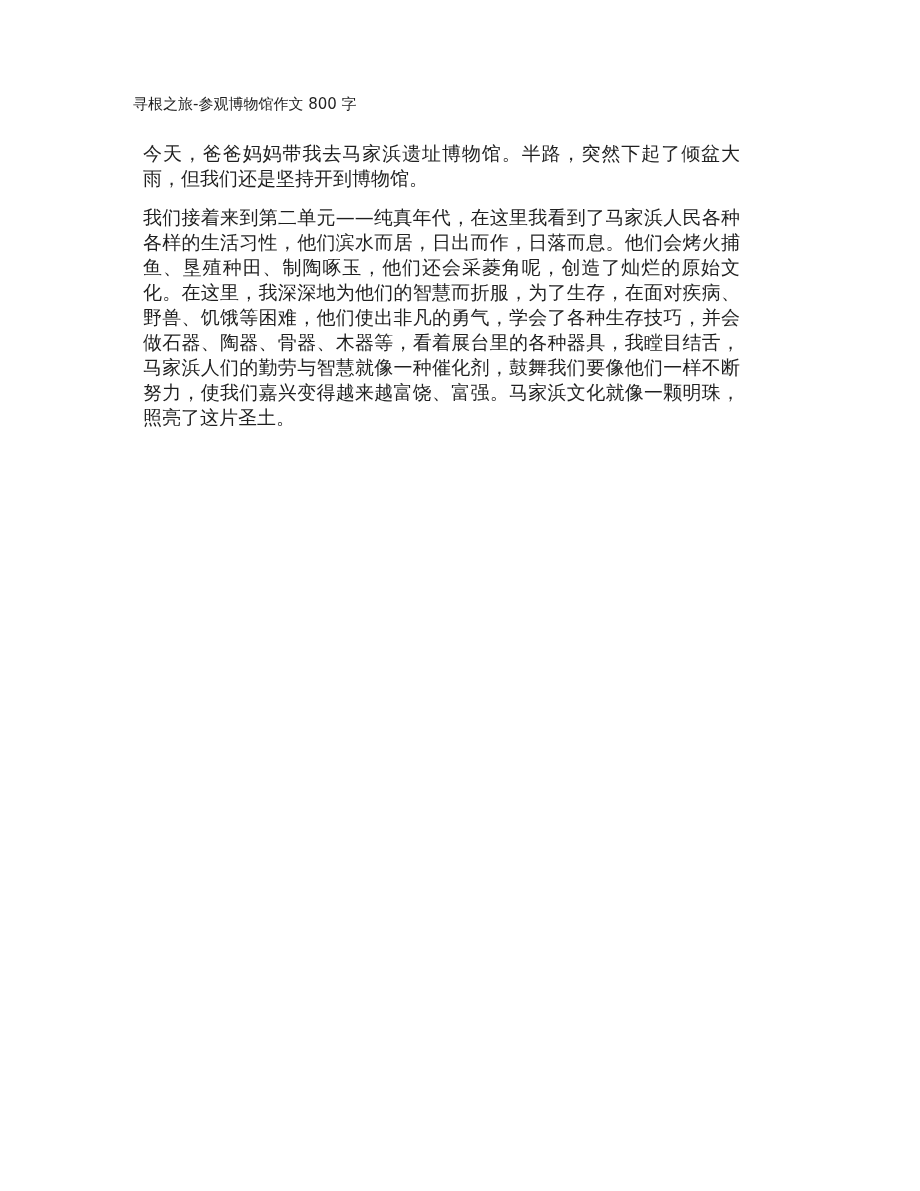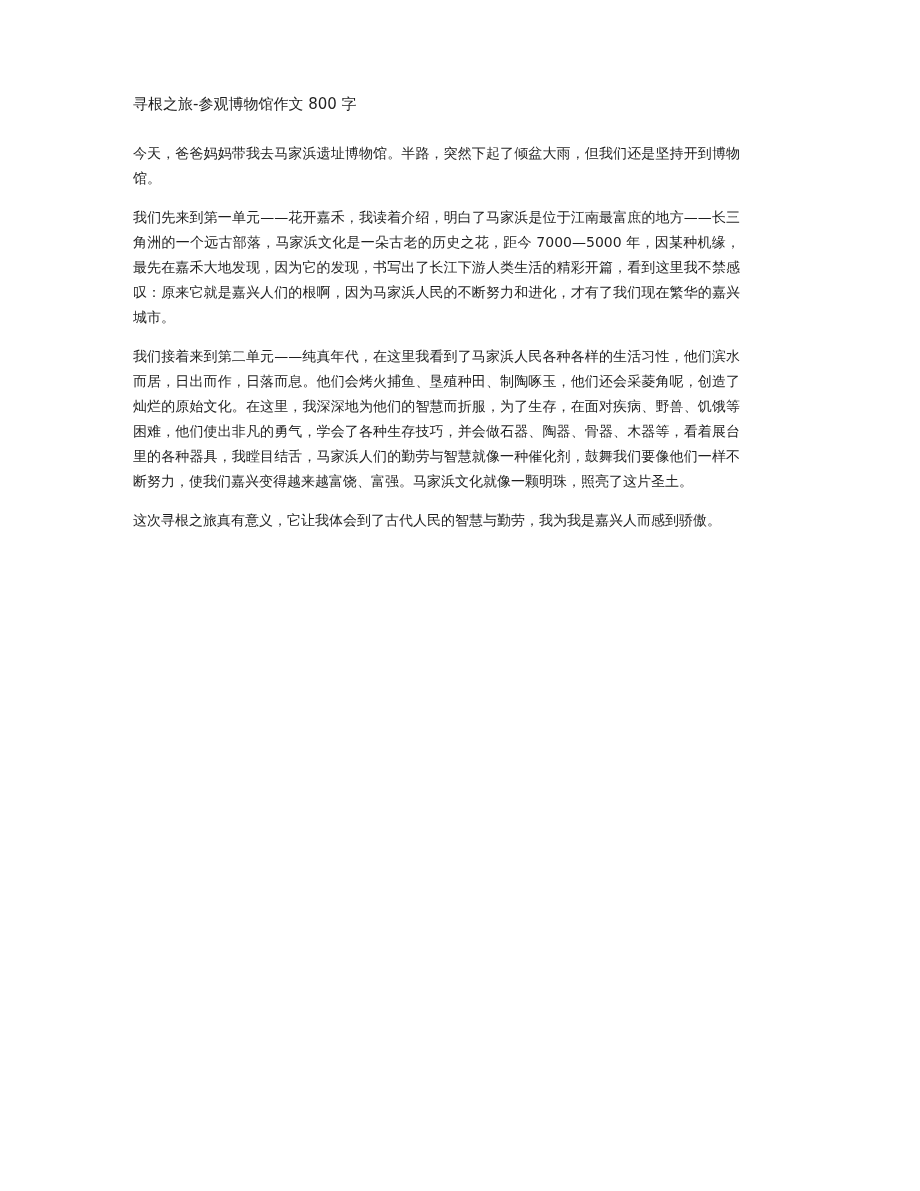"今天，爸爸妈妈带我去马家浜遗址博物馆。半路，突然下起了倾盆大雨，但我们还是坚持开" .doc-paragraph { font-size: 14px -> 19px; margin: 0 0 14px 0 -> 0 0 14px 10px }
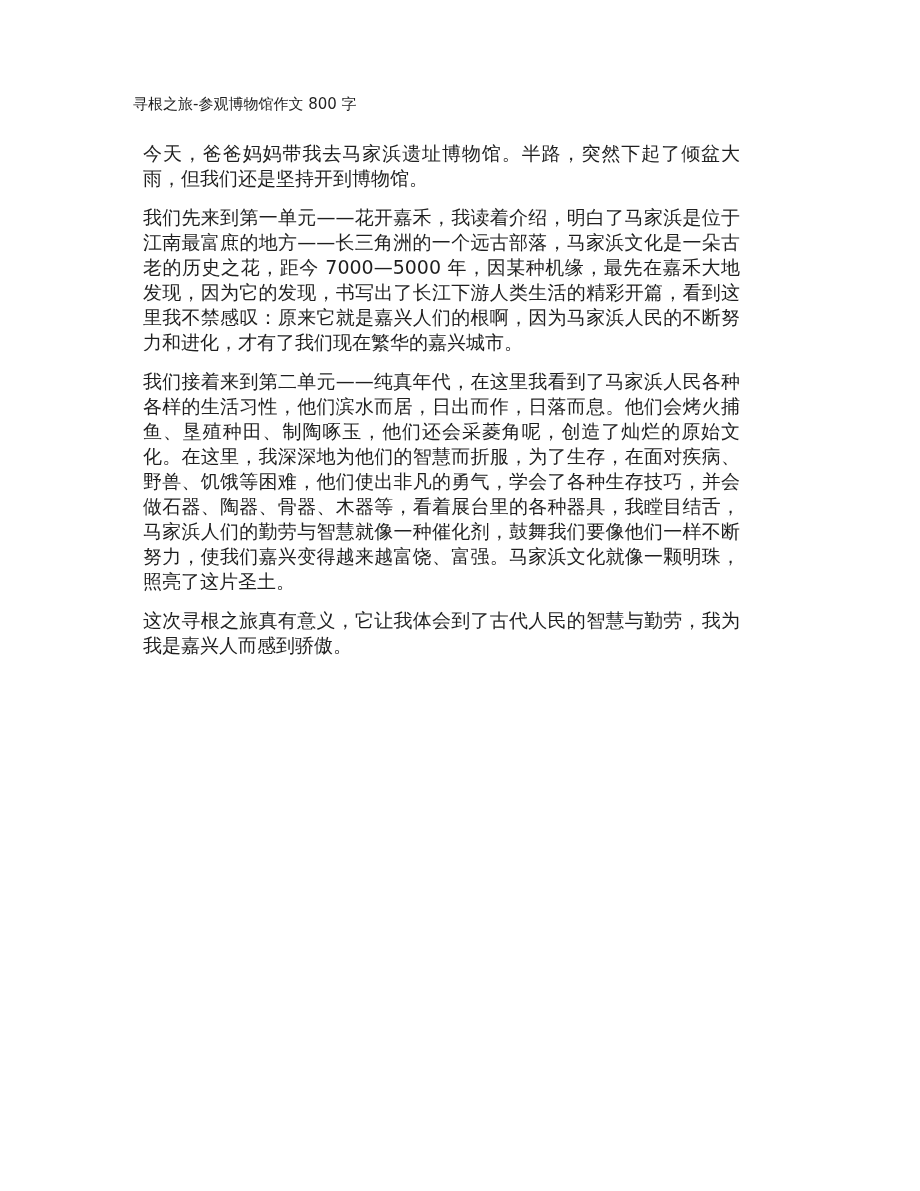"我们先来到第一单元——花开嘉禾，我读着介绍，明白了马家浜是位于江南最富庶的地方—" p.doc-paragraph { html: <p>我们先来到第一单元——花开嘉禾，我读着介绍，明白了马家浜是位于江南最富庶的地方——长三角洲的一个远古部落，马家浜文化是一朵古老的历史之花，距今 7000—5000 年，因某种机缘，最先在嘉禾大地发现，因为它的发现，书写出了长江下游人类生活的精彩开篇，看到这里我不禁感叹：原来它就是嘉兴人们的根啊，因为马家浜人民的不断努力和进化，才有了我们现在繁华的嘉兴城市。</p> -> none }
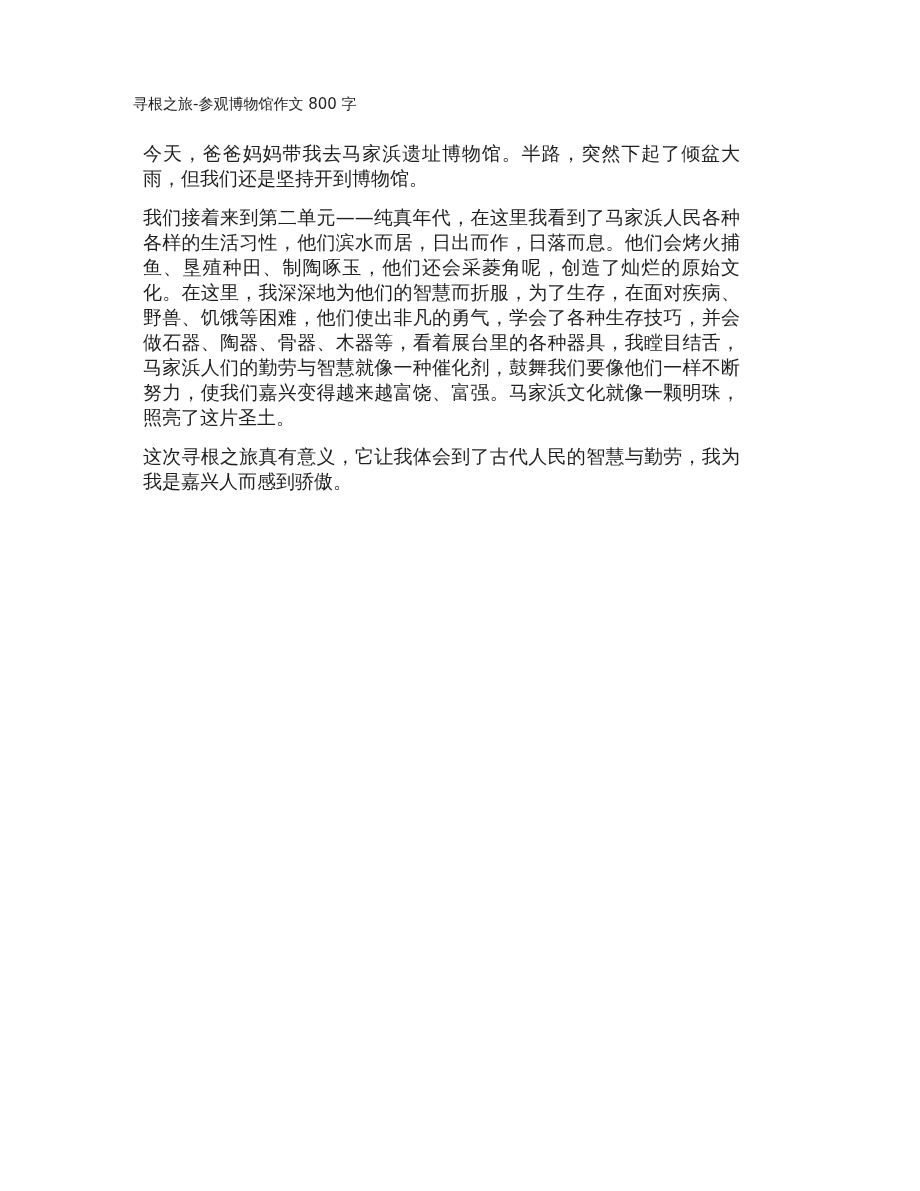"这次寻根之旅真有意义，它让我体会到了古代人民的智慧与勤劳，我为我是嘉兴人而感到骄" p.doc-paragraph { html: <p>这次寻根之旅真有意义，它让我体会到了古代人民的智慧与勤劳，我为我是嘉兴人而感到骄傲。</p> -> none }
